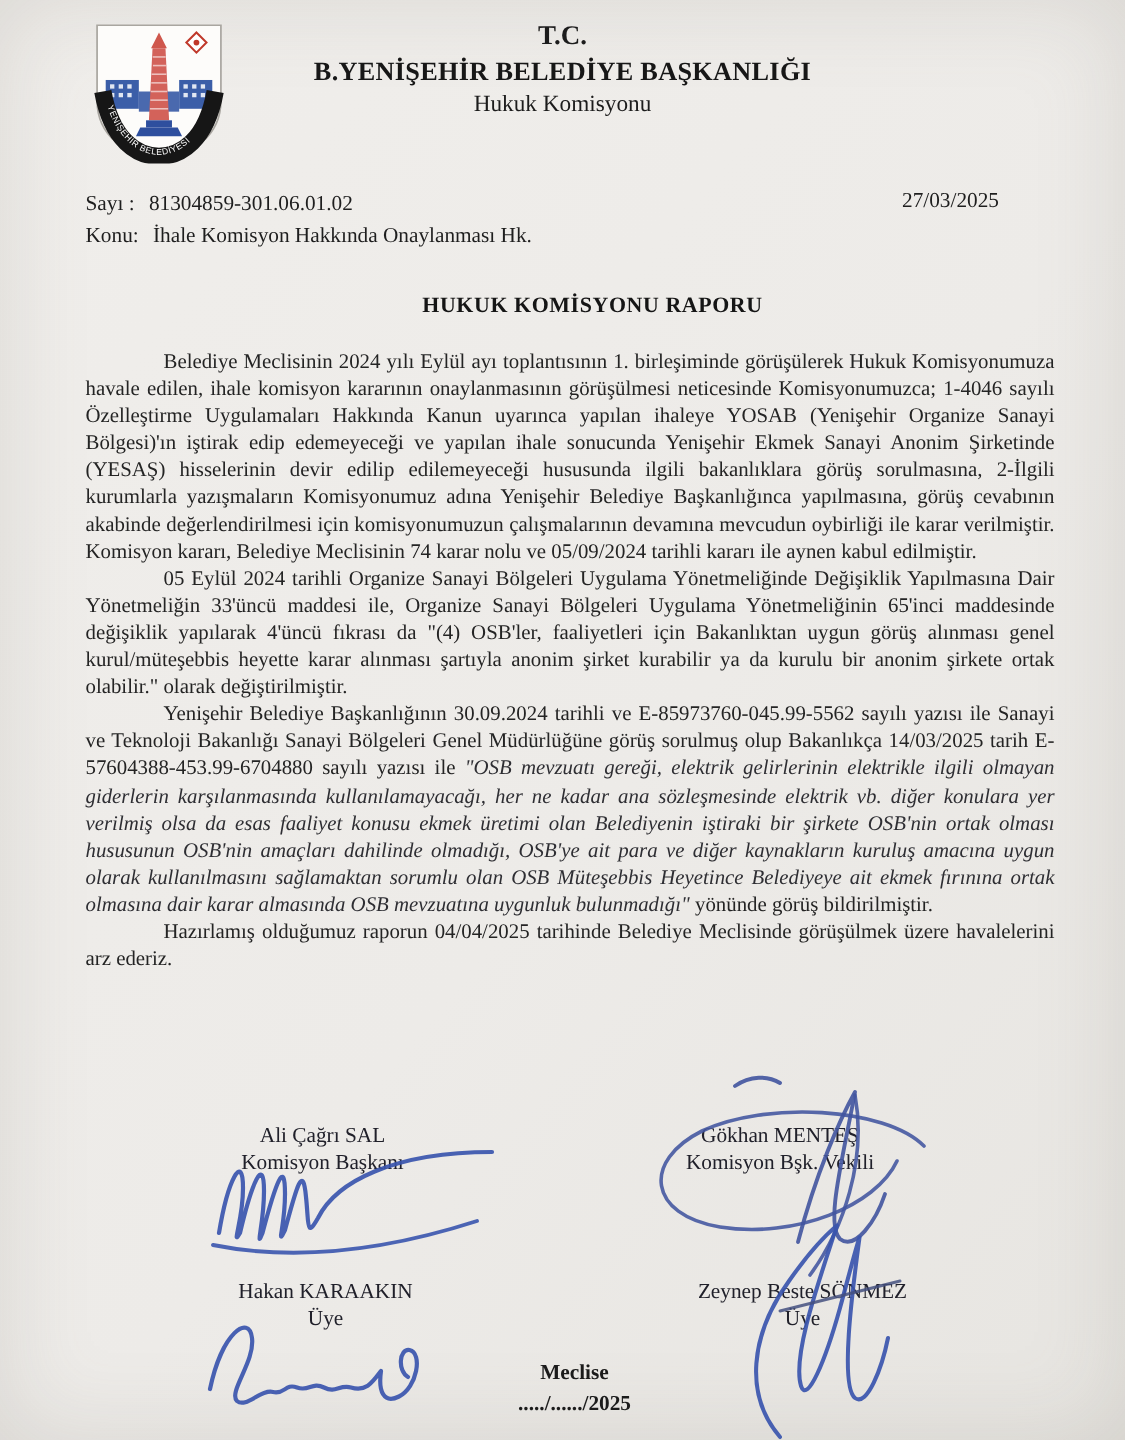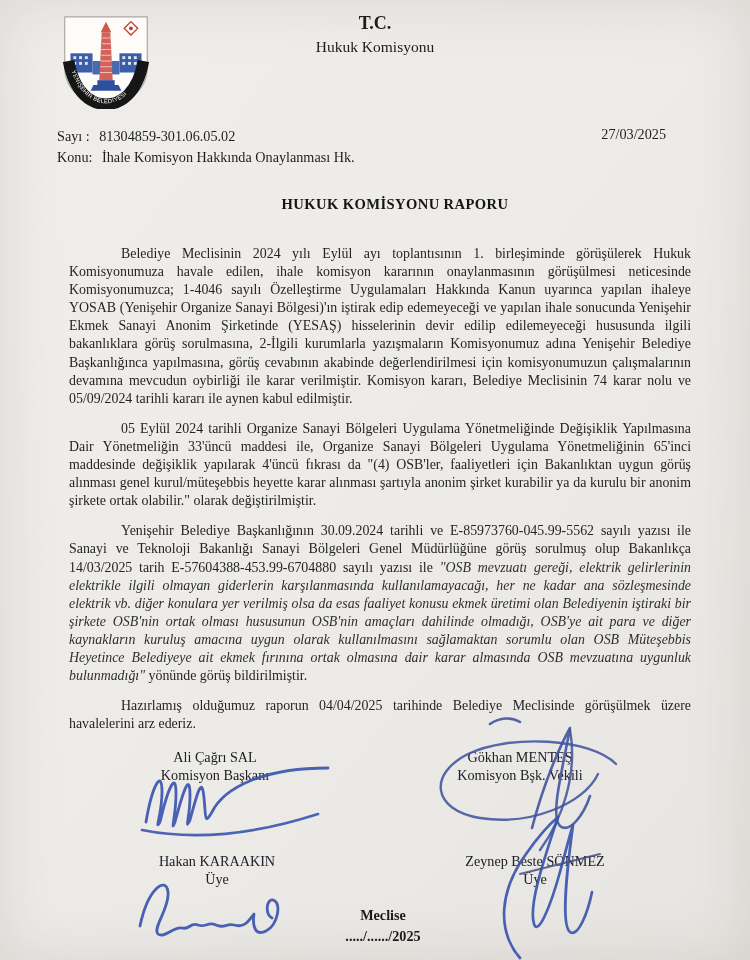"B.YENİŞEHİR BELEDİYE BAŞKANLIĞI" div.org { html: none -> <div>B.YENİŞEHİR BELEDİYE BAŞKANLIĞI</div> }
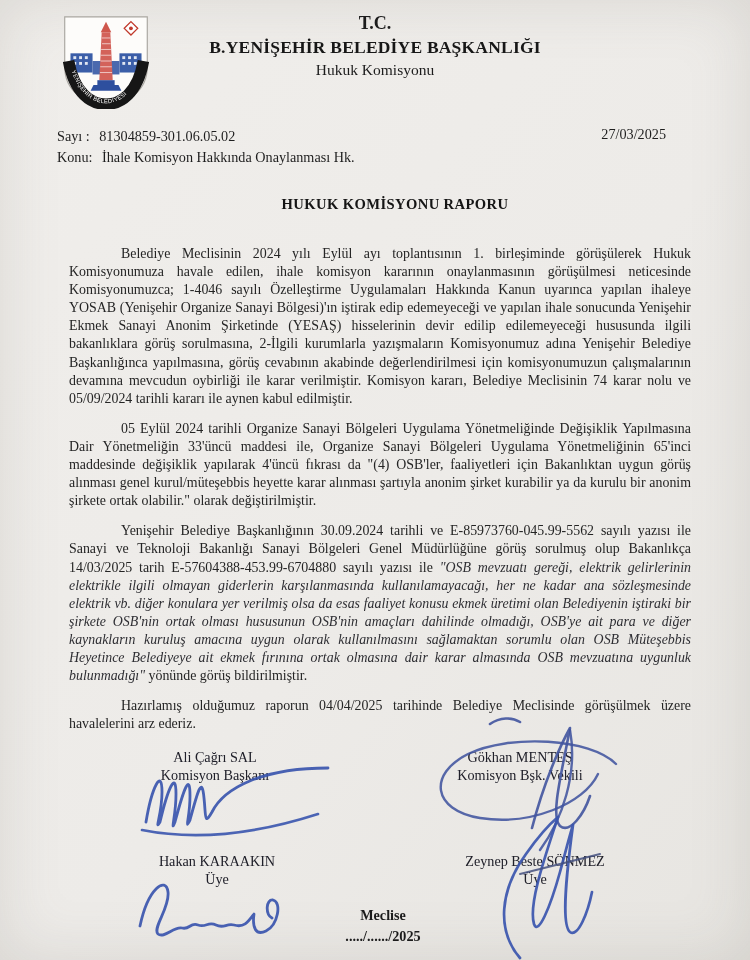"81304859-301.06.05.02" span.val { text: 81304859-301.06.05.02 -> 81304859-301.06.01.02 }
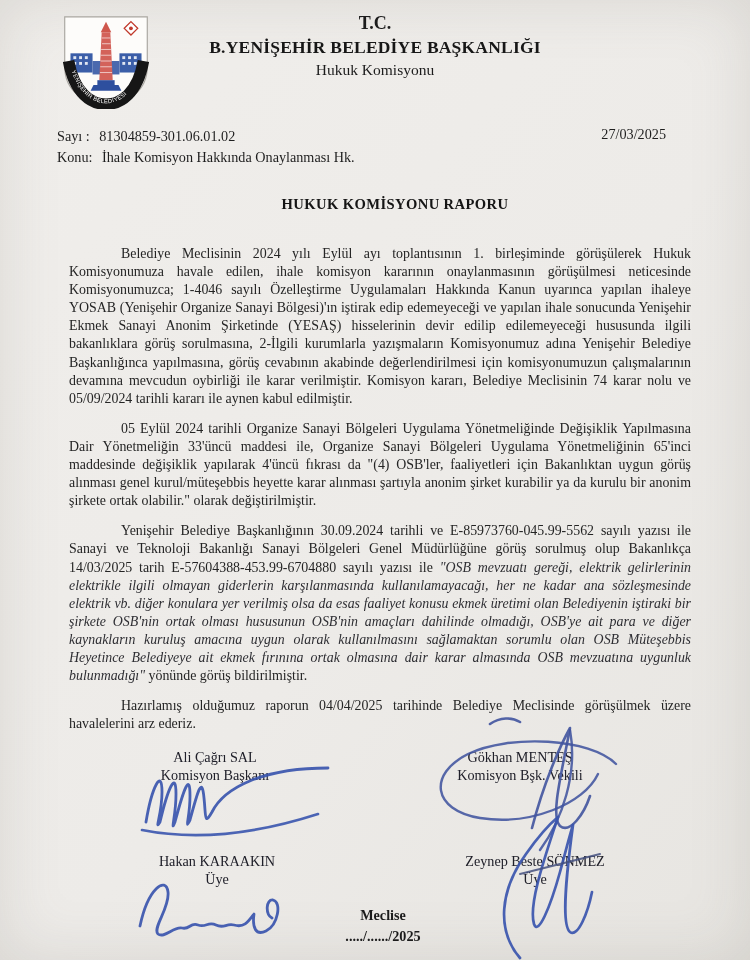"Belediye Meclisinin 2024 yılı Eylül" .body-text p { margin: 12px -> 0 }
